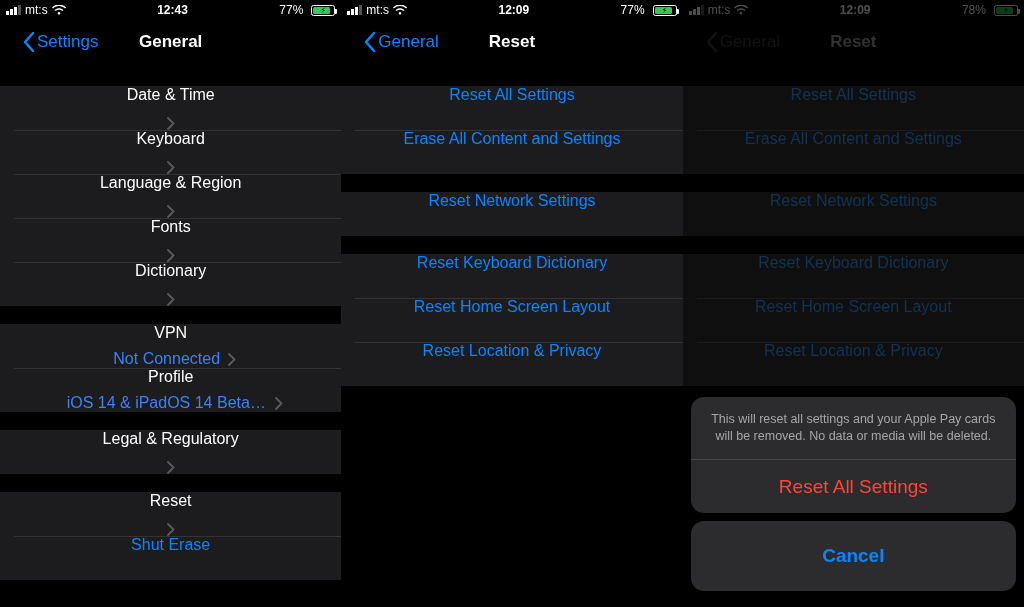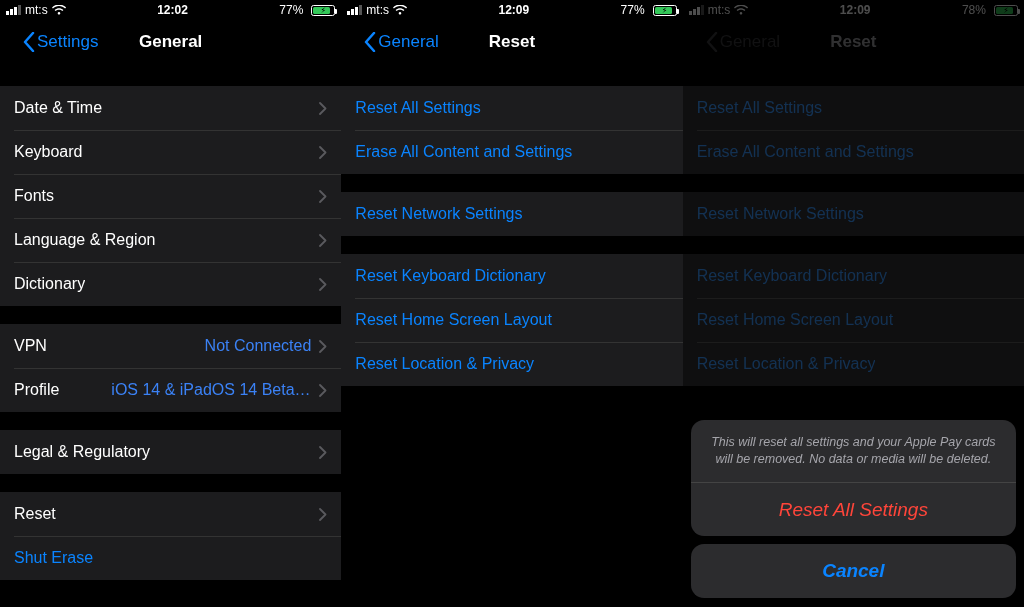"12:02" span.clock { text: 12:02 -> 12:43 }
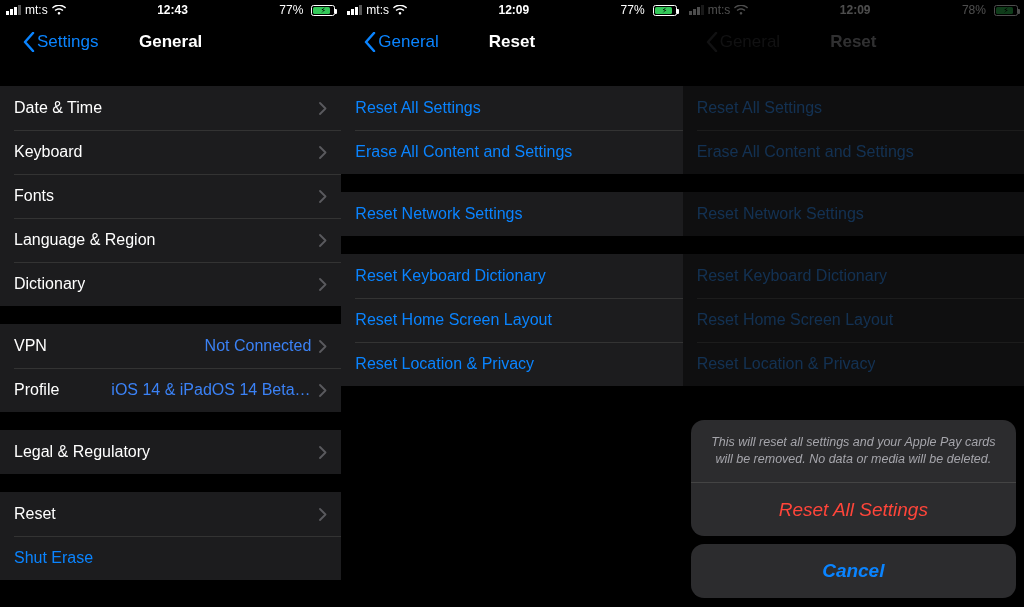"Date & Time" .row { flex-direction: none -> column }
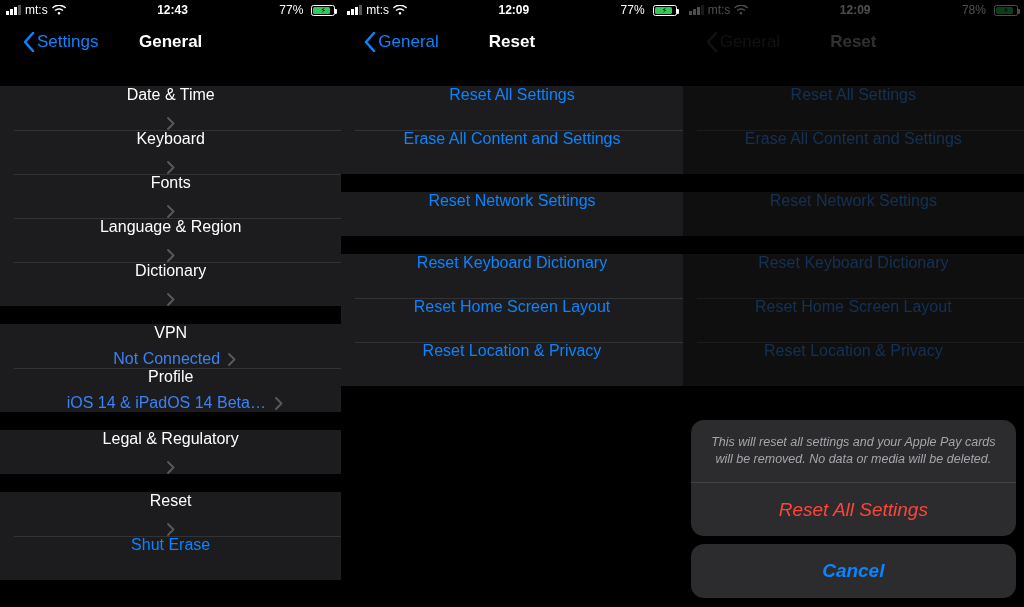"Fonts" div.row { order: before "Language & Region" -> after "Language & Region" }
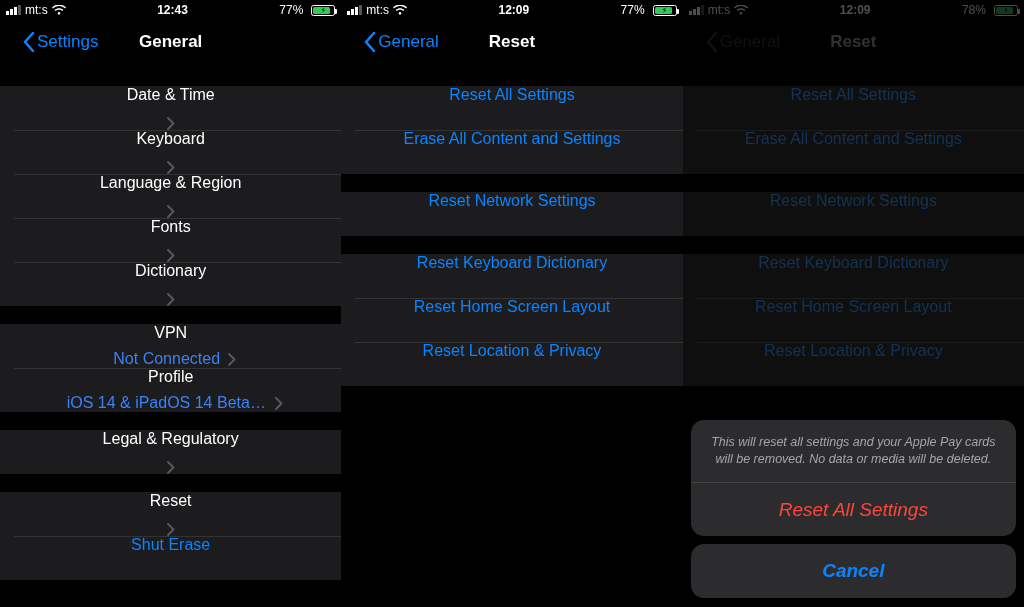"This will reset all settings" .action-sheet { bottom: 9px -> 16px; font-style: italic -> none }
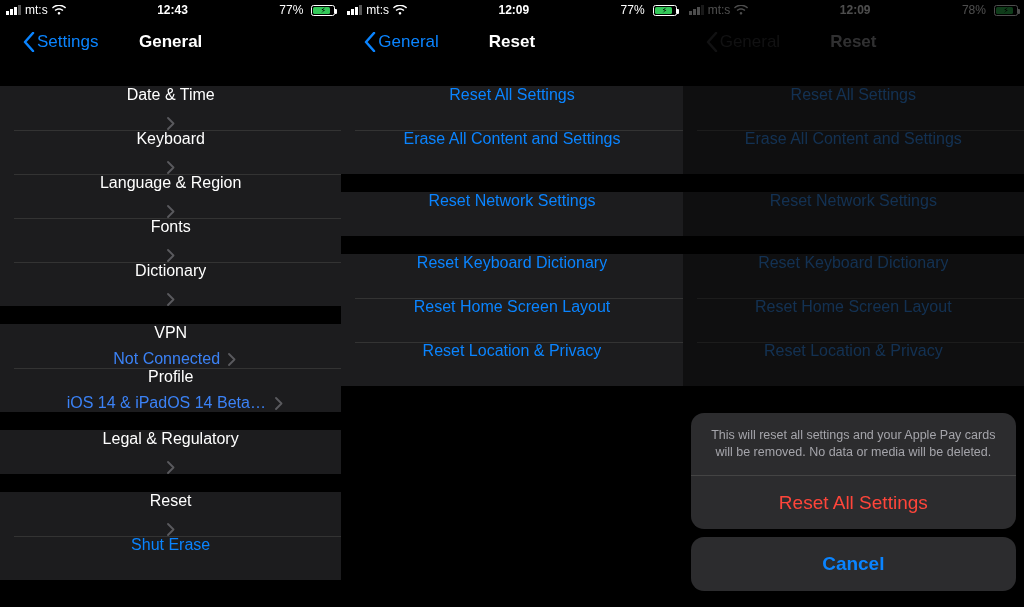"Cancel" .sheet-cancel { height: 54px -> 70px }
